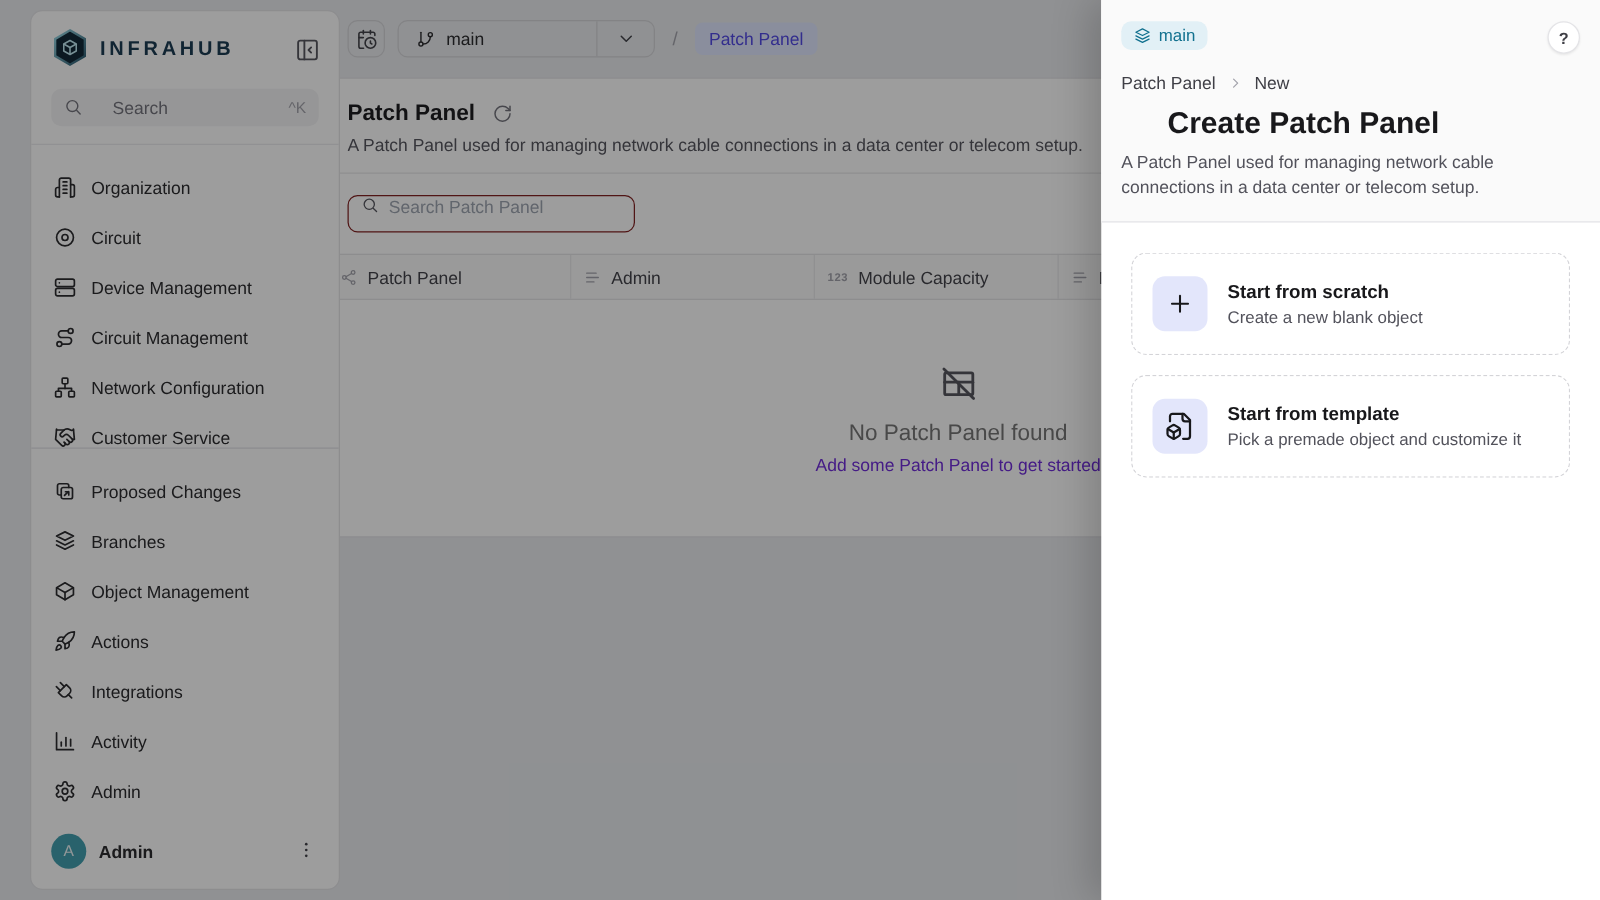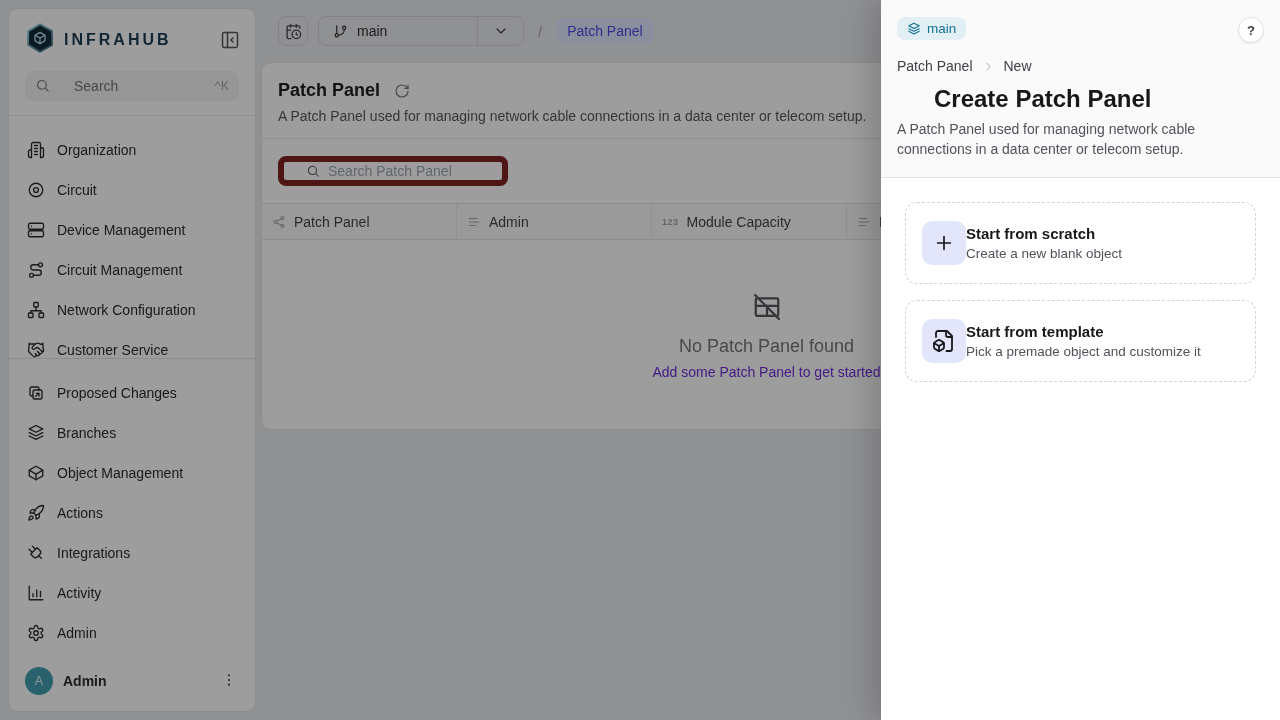"INFRAHUB" .sidebar { left: 8px -> 24px }
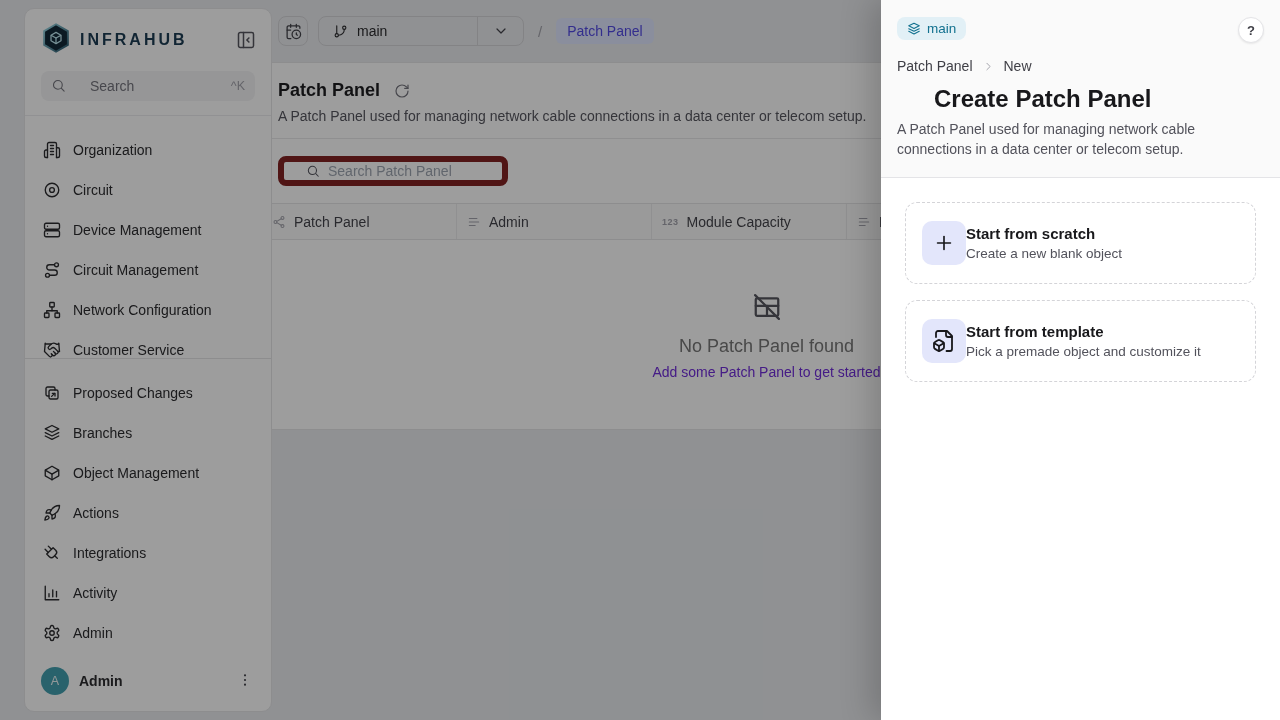"Search Patch Panel" .search-input-wrap { align-items: center -> flex-start; border: 6px solid #7f1d1d -> 1px solid #7f1d1d; padding: 0 22px -> 0 10px }
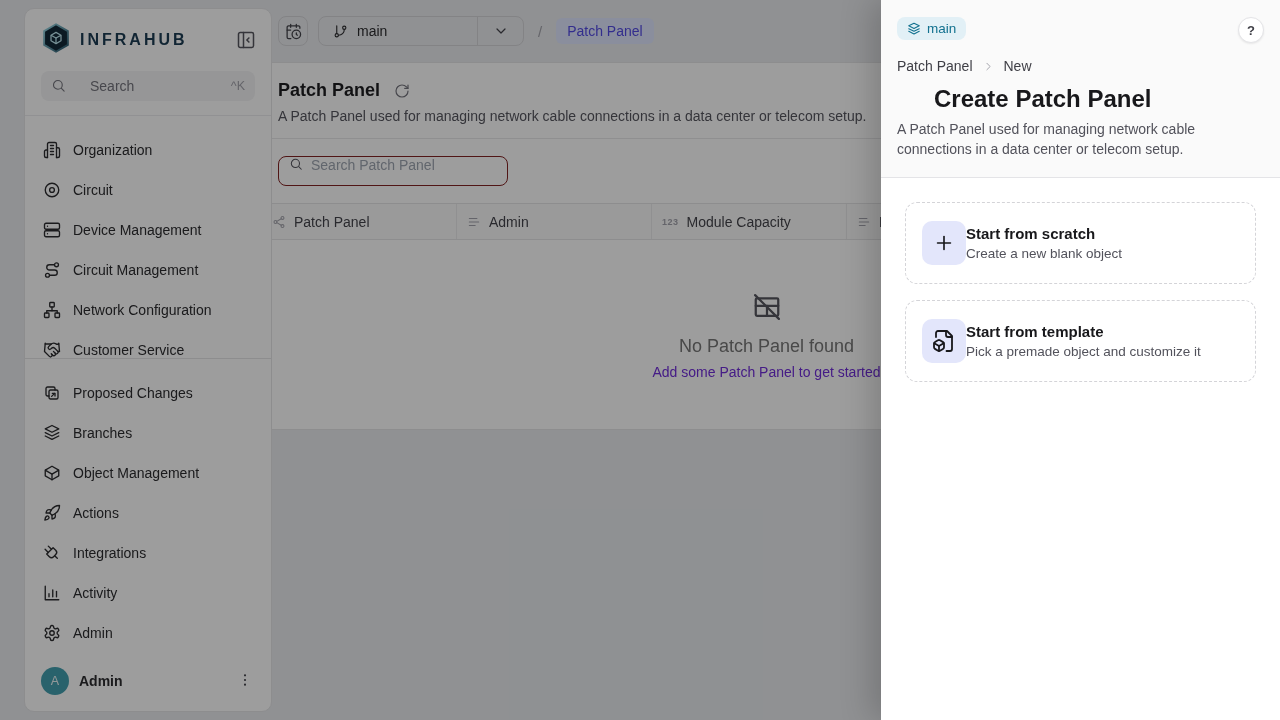"Start from scratch" .opt-card { gap: none -> 16px }
